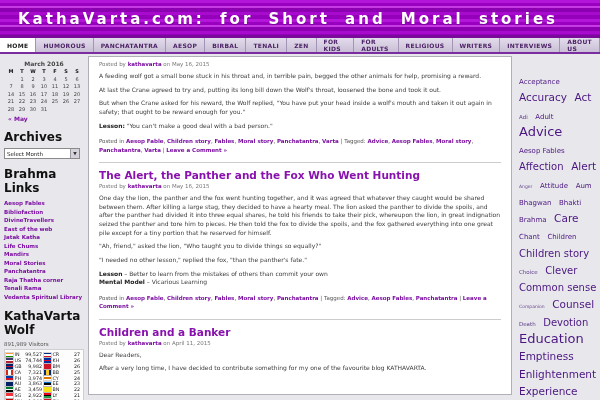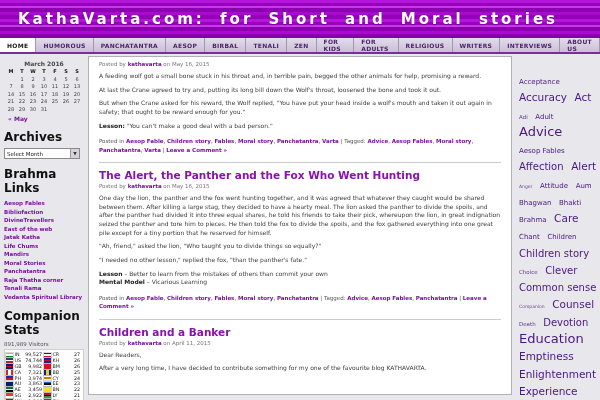"Companion Stats" h3.sb-h { text: Companion Stats -> KathaVarta Wolf }
